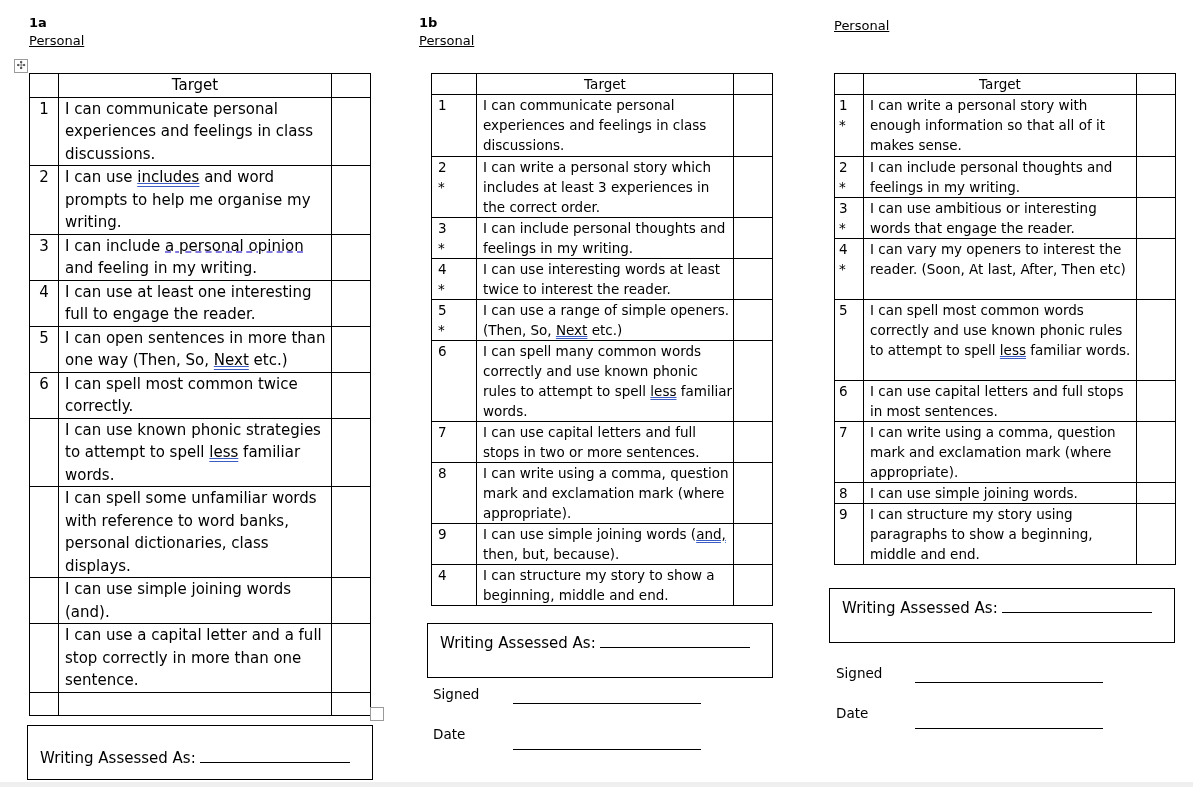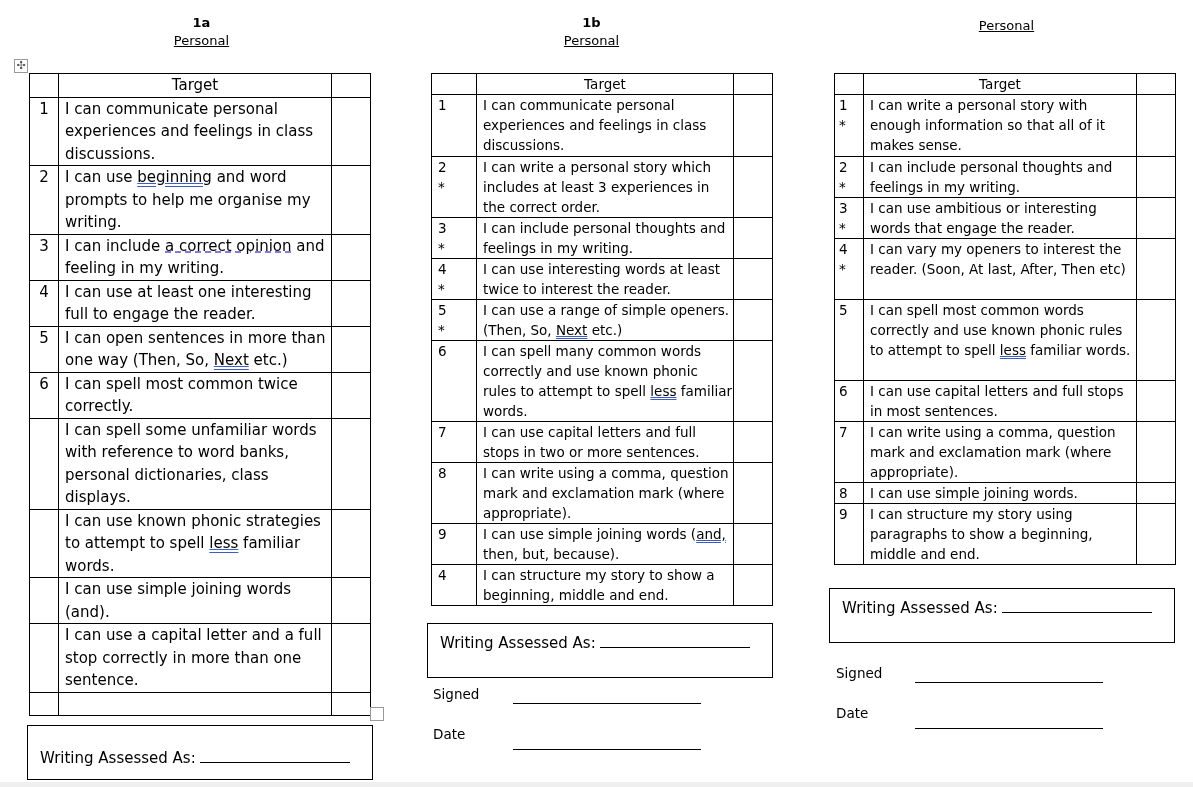"1a" .col-head { text-align: center -> none }
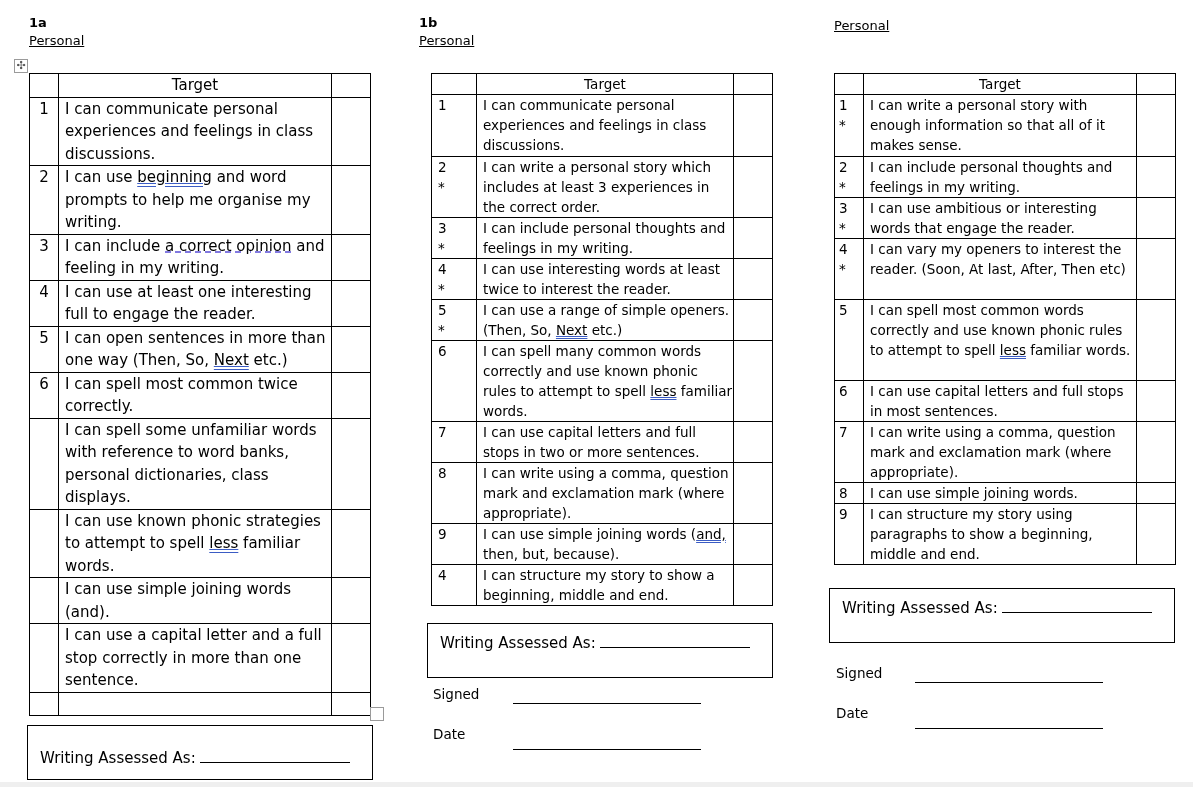"beginning" span.sp { text: beginning -> includes }
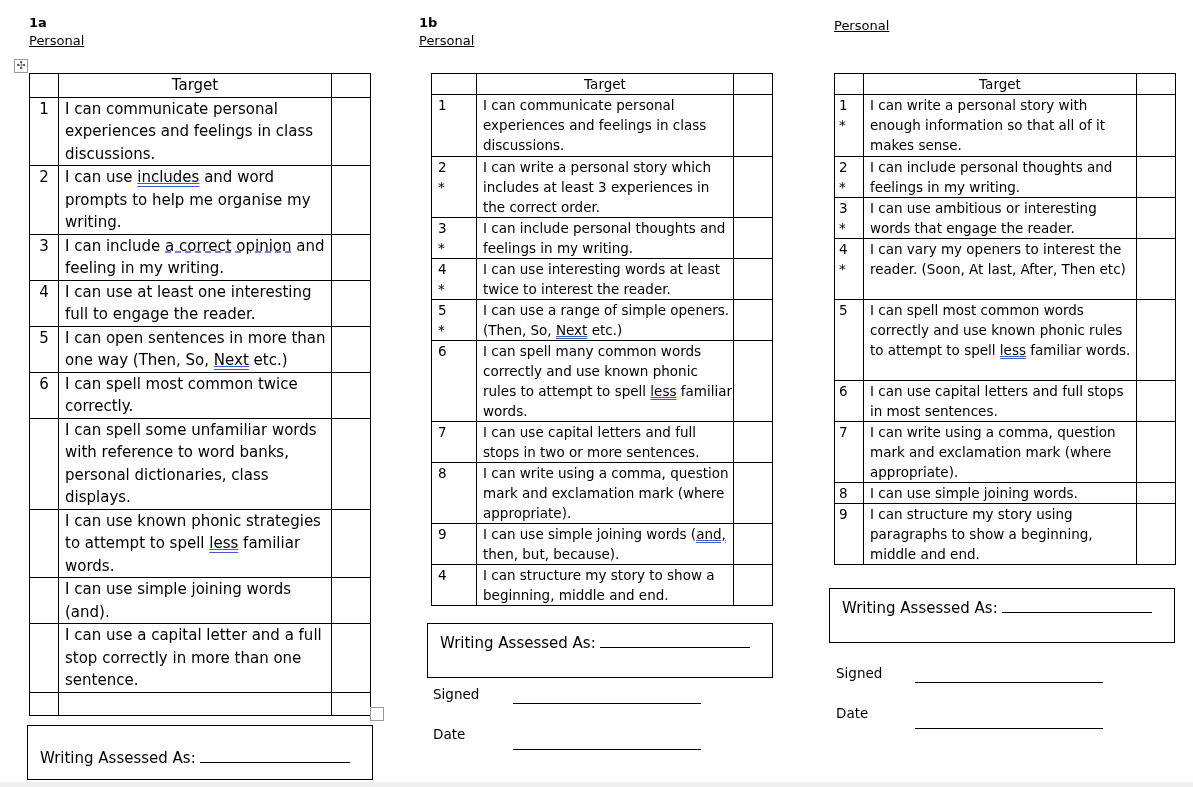"a correct opinion" span.gr { text: correct -> personal }
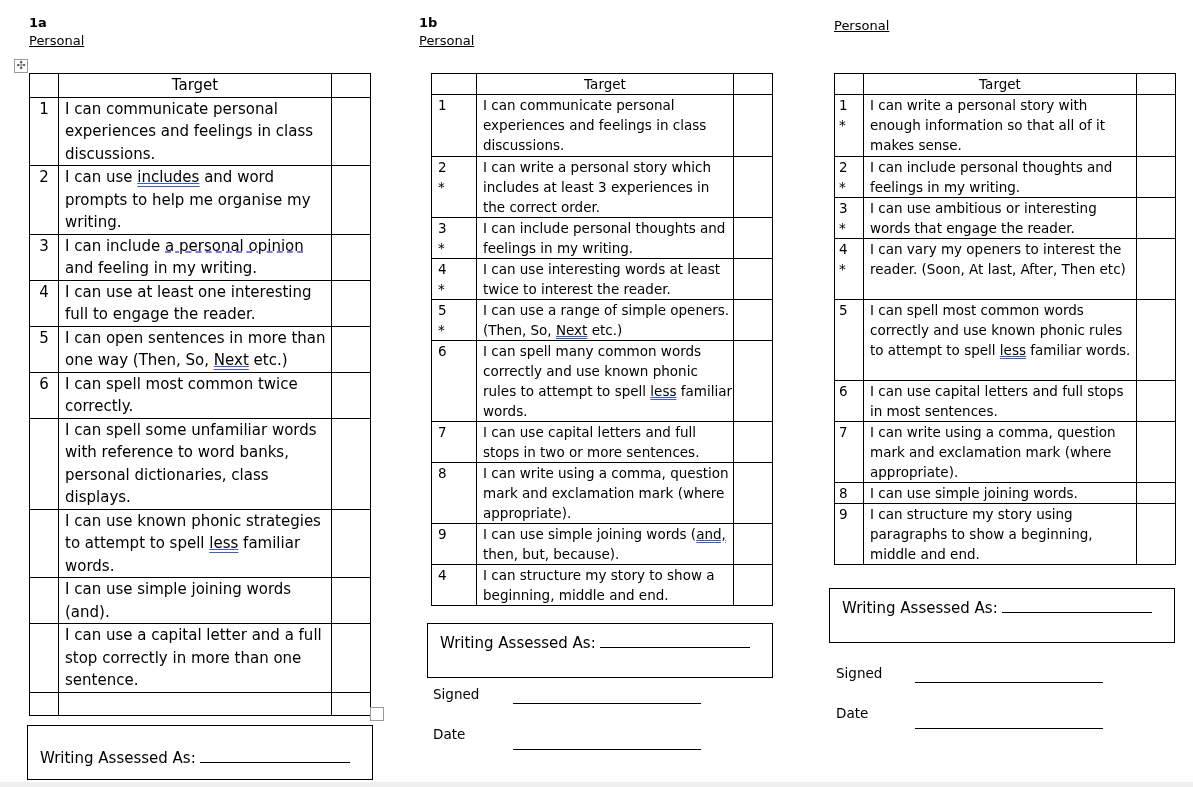"I can spell some unfamiliar" tr { order: before "I can use known phonic" -> after "I can use known phonic" }
